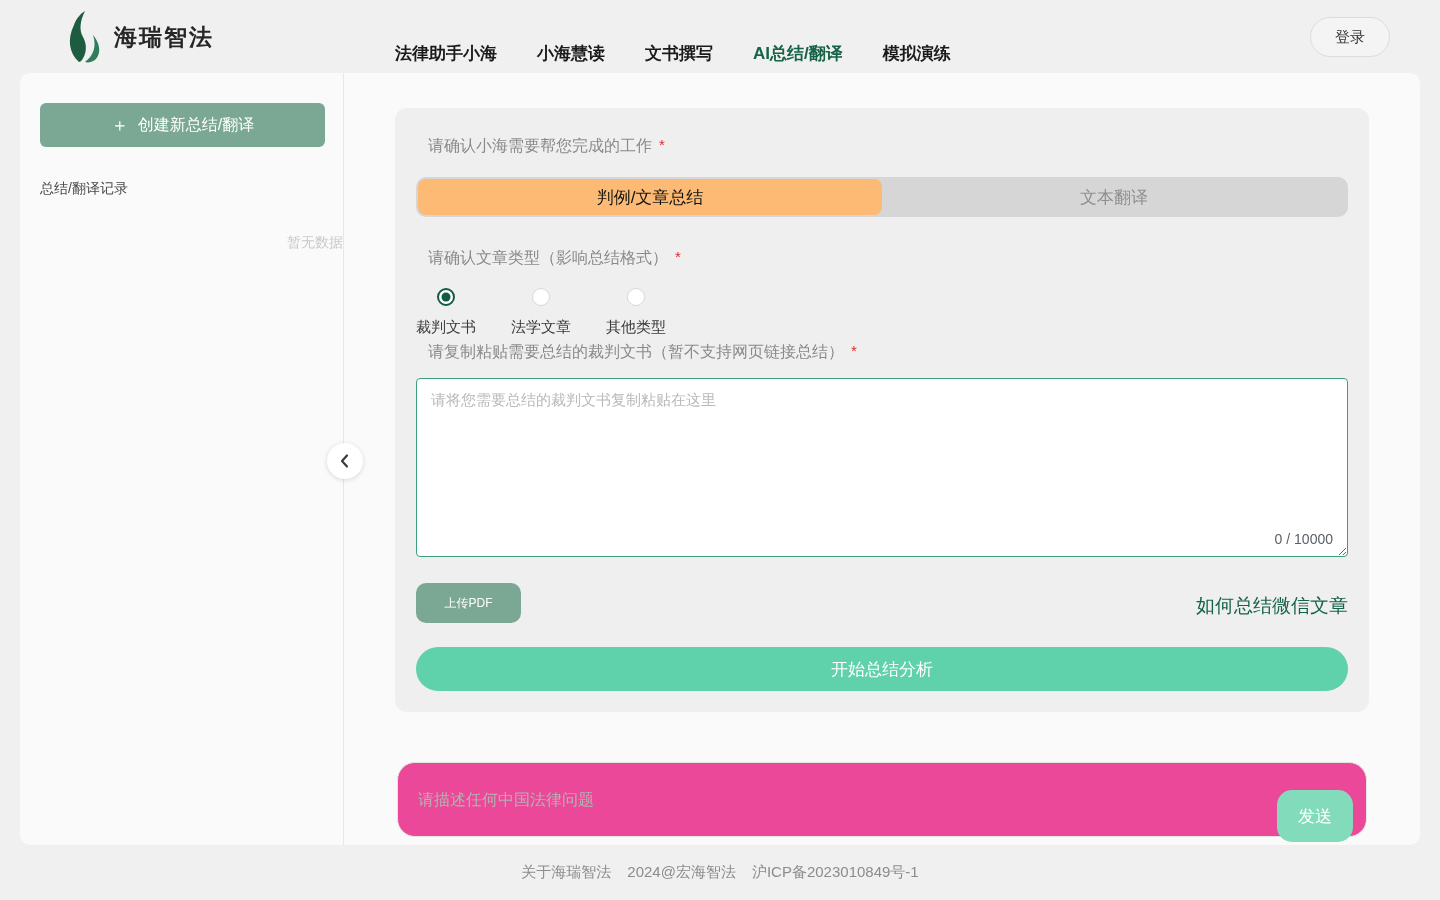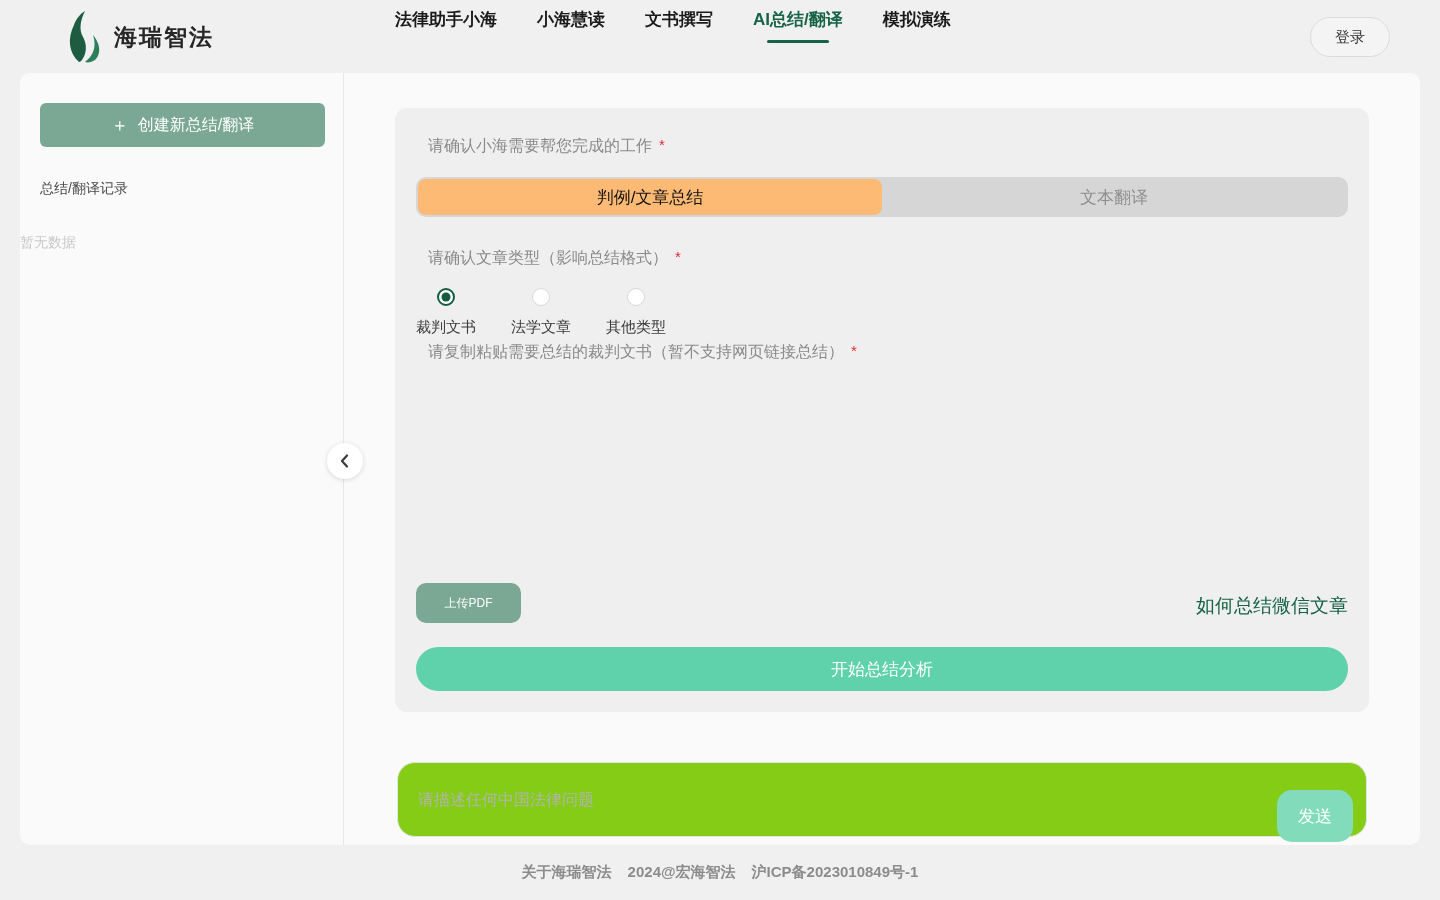"法律助手小海" .nav { align-items: flex-start -> flex-end }
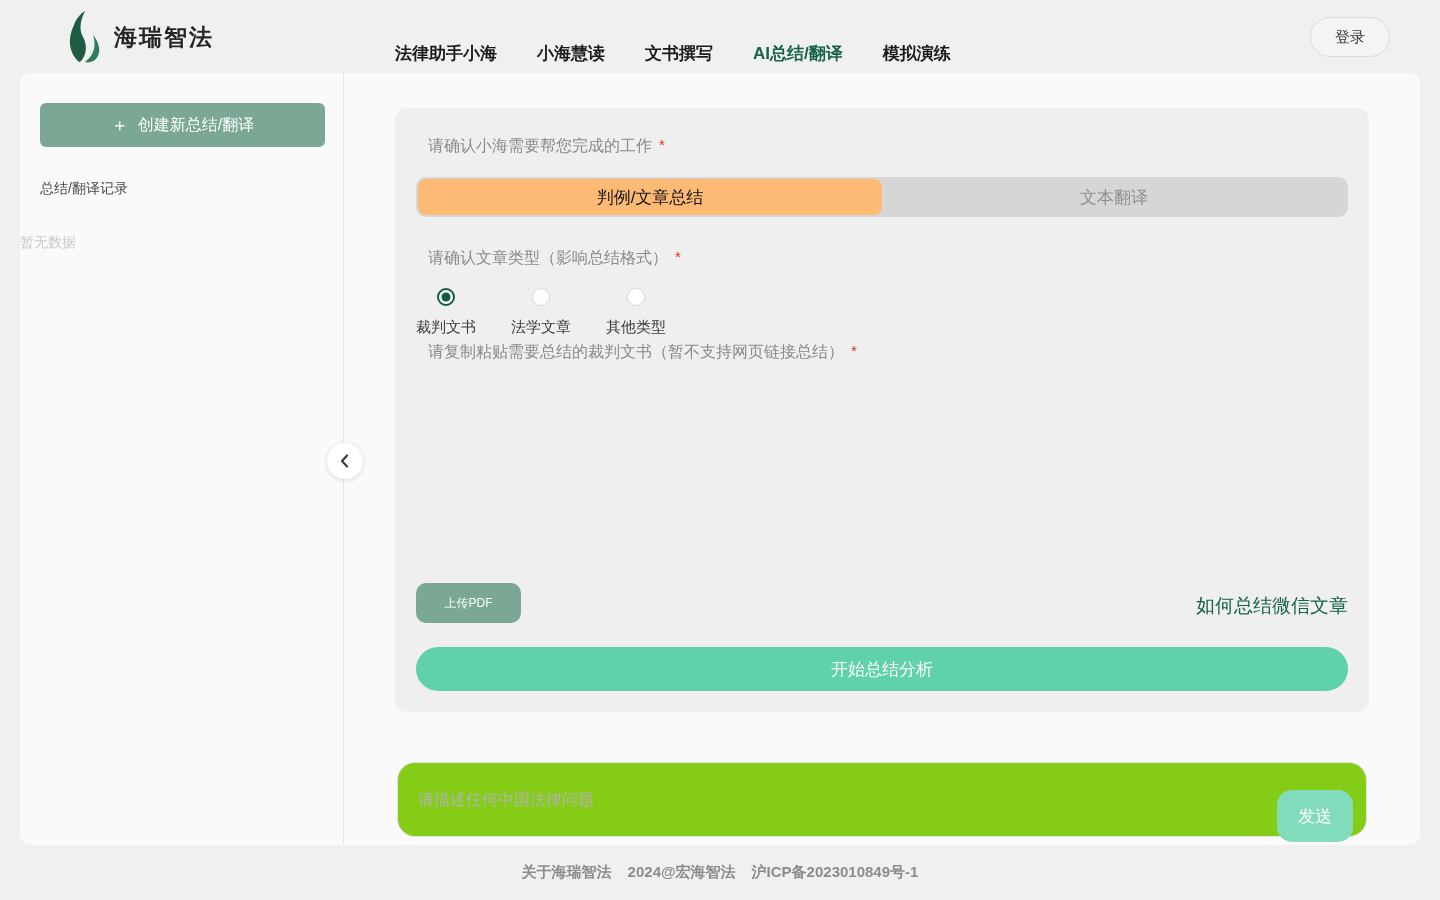"暂无数据" .empty-text { text-align: left -> right }
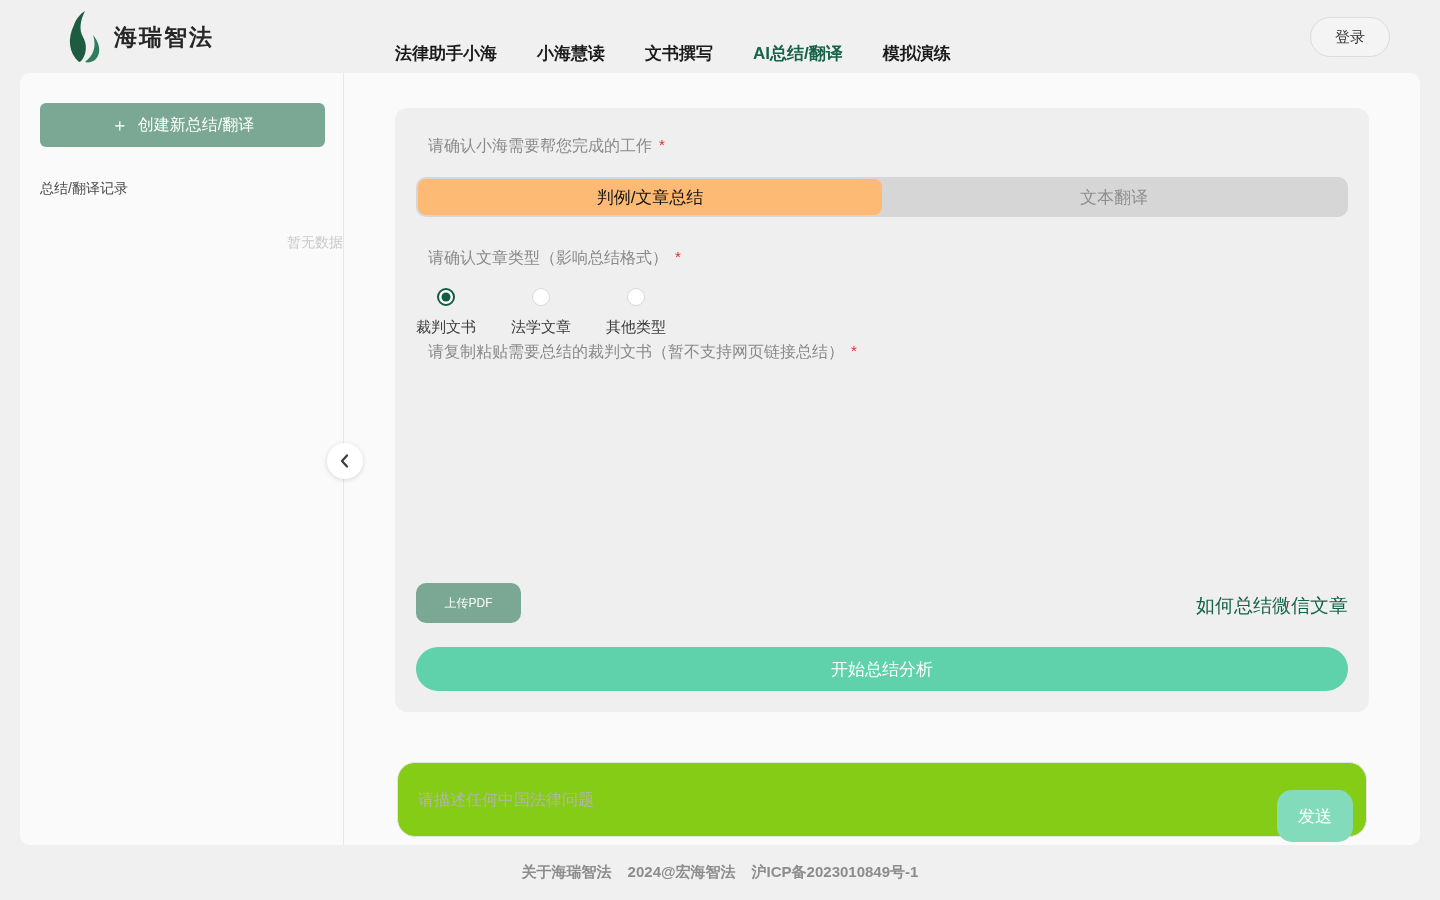"请将您需要总结的裁判文书复制粘贴在这里" div.ta-wrap { html: none -> <div> <textarea></textarea> <span>0 / 10000</span> </div> }
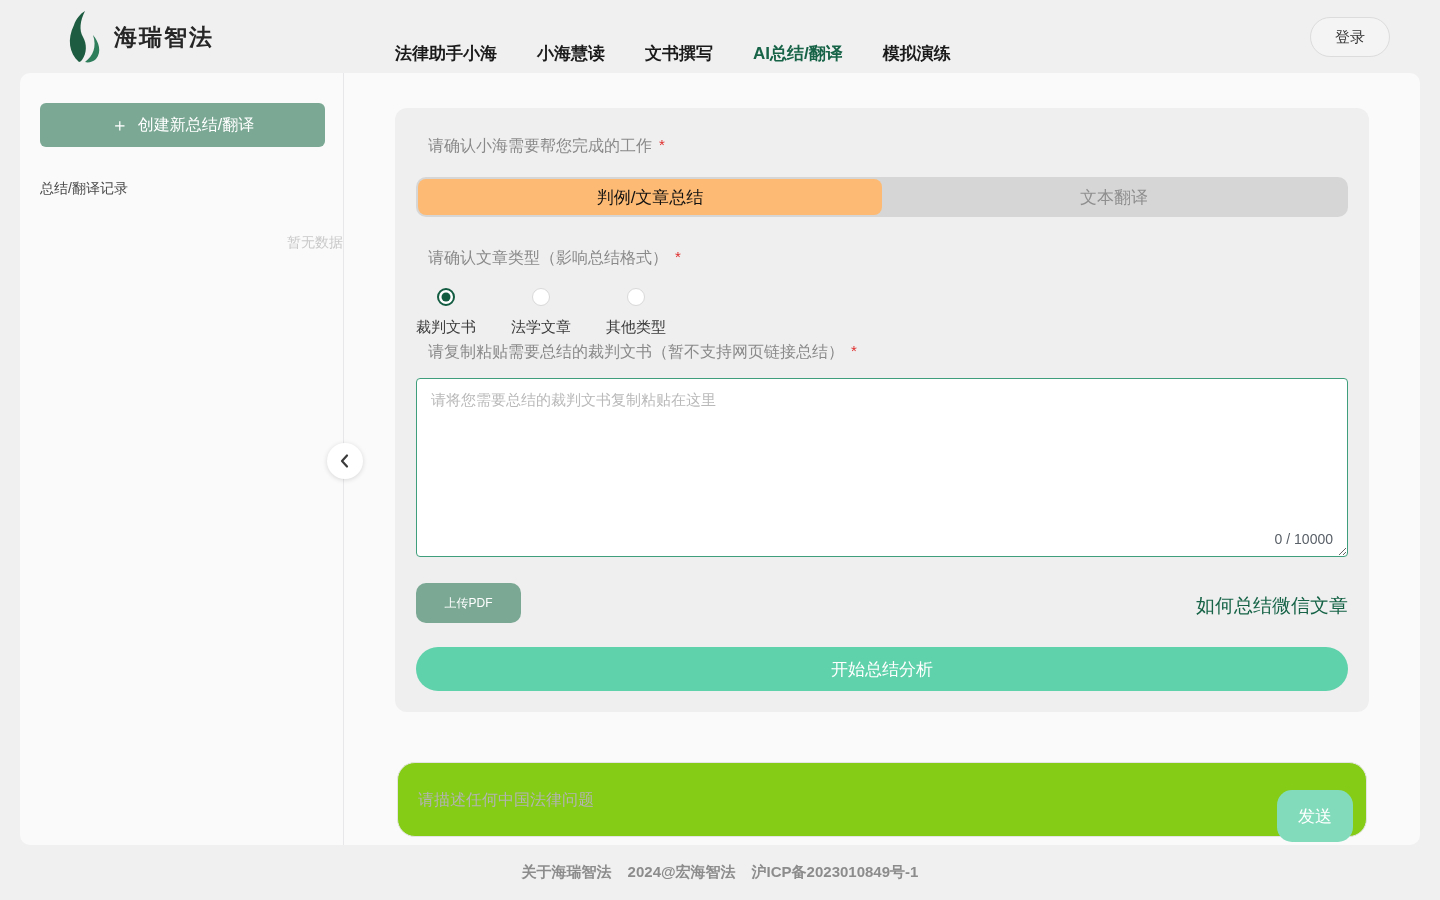"请描述任何中国法律问题" .chat-bar { background: #84cc16 -> #ec4899 }
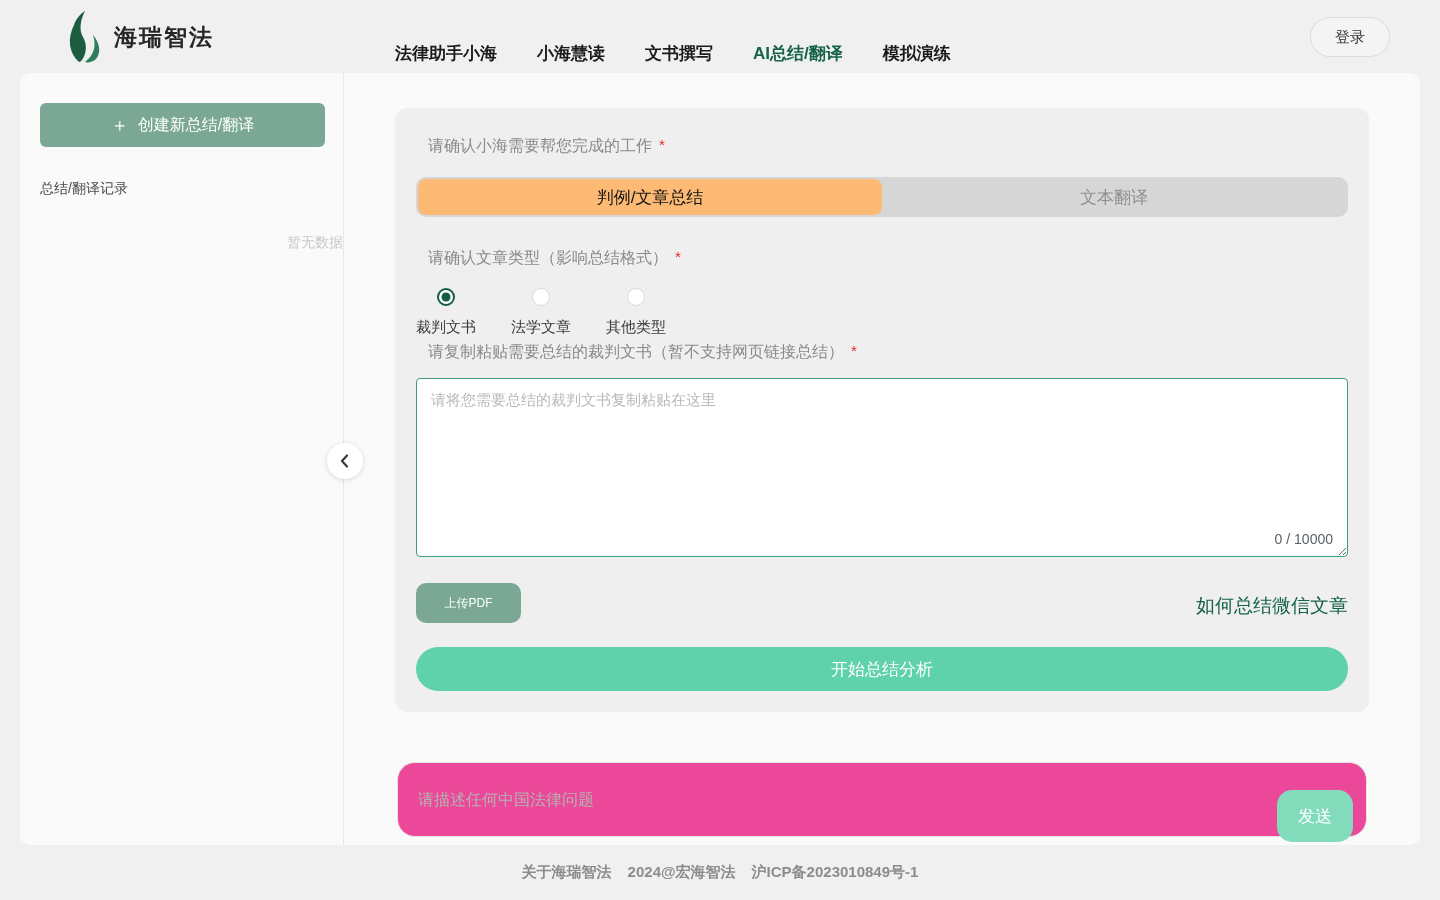"关于海瑞智法" .footer { font-weight: bold -> none }
